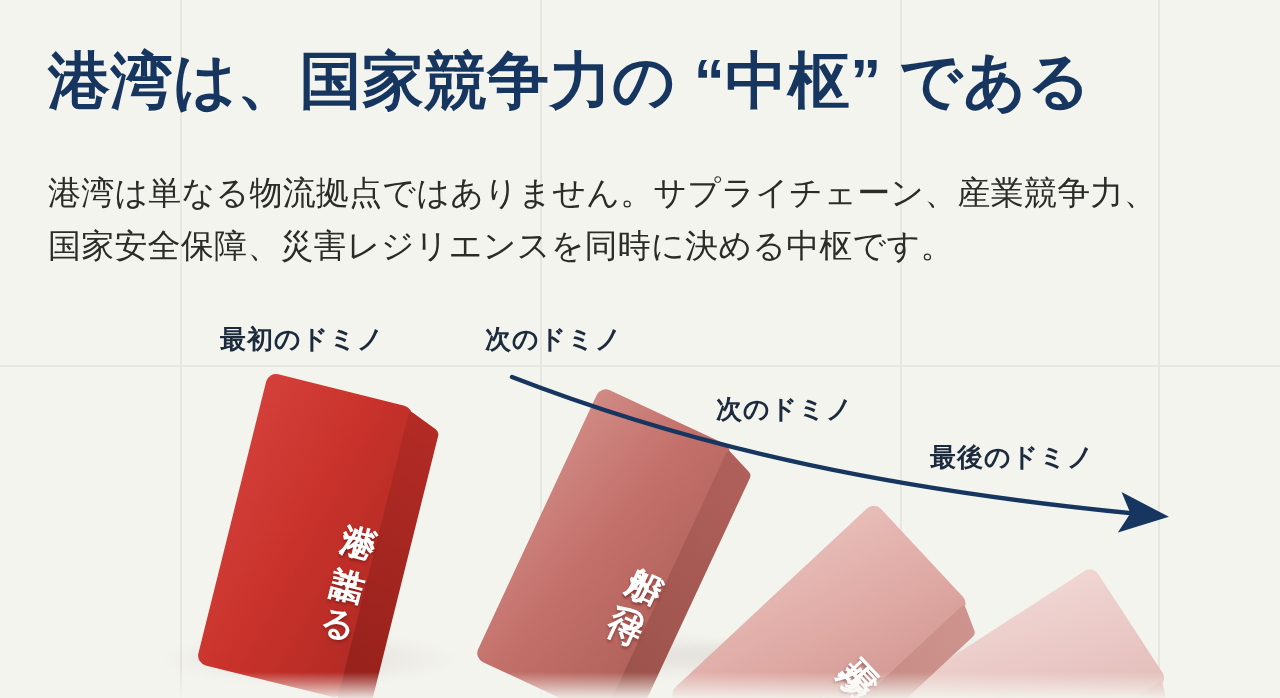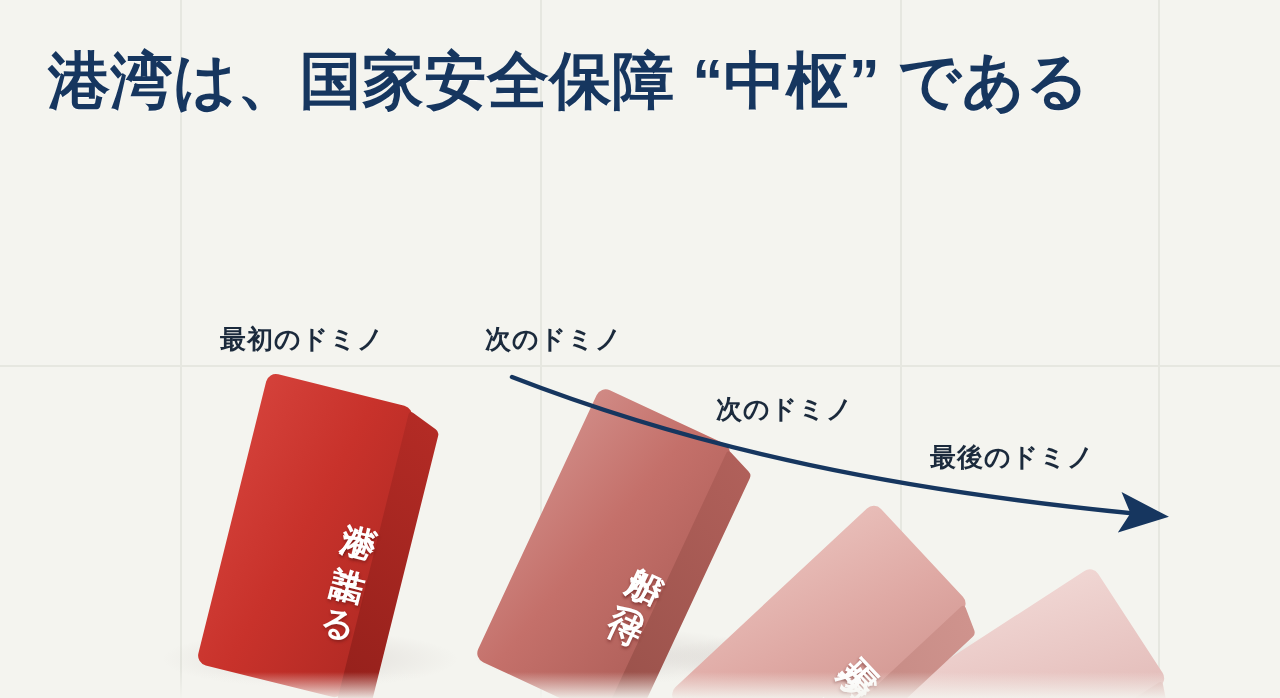"港湾は、国家安全保障 “中枢” である" h1.headline { text: 安全保障 -> 競争力の }
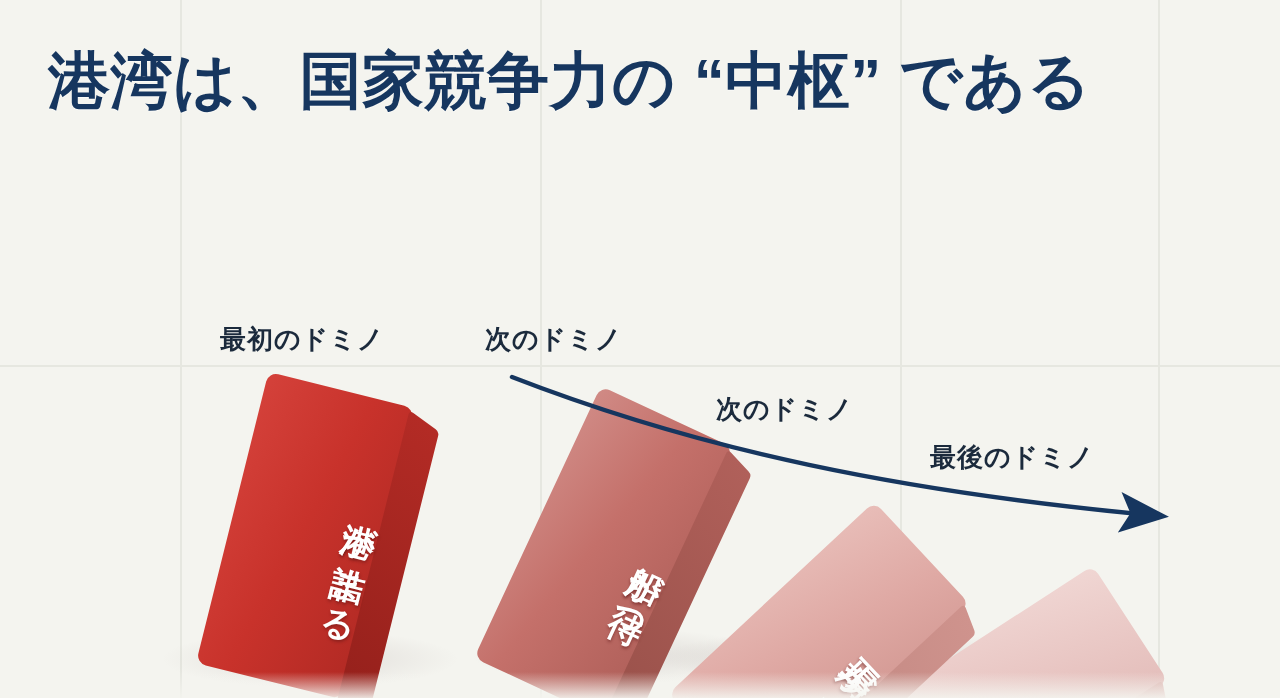"港湾は単なる物流拠点ではありません。サプライチェーン、産業競争力、" div.subtitle { html: none -> <div> <span>港湾は単なる物流拠点ではありません。サプライチェーン、産業競争力、</span> <span>国家安全保障、災害レジリエンスを同時に決める中枢です。</span> </div> }
